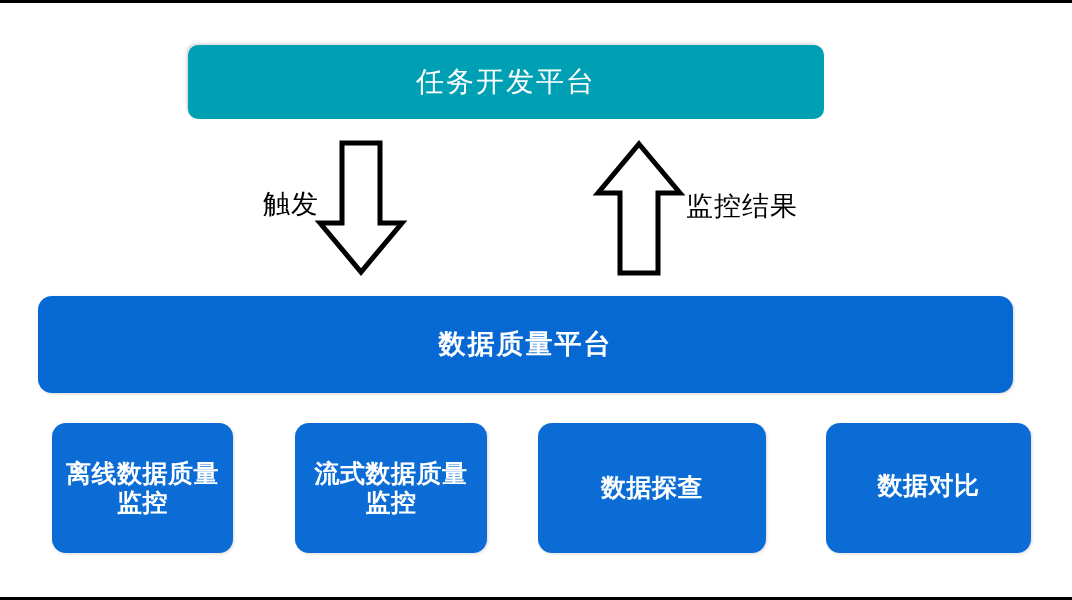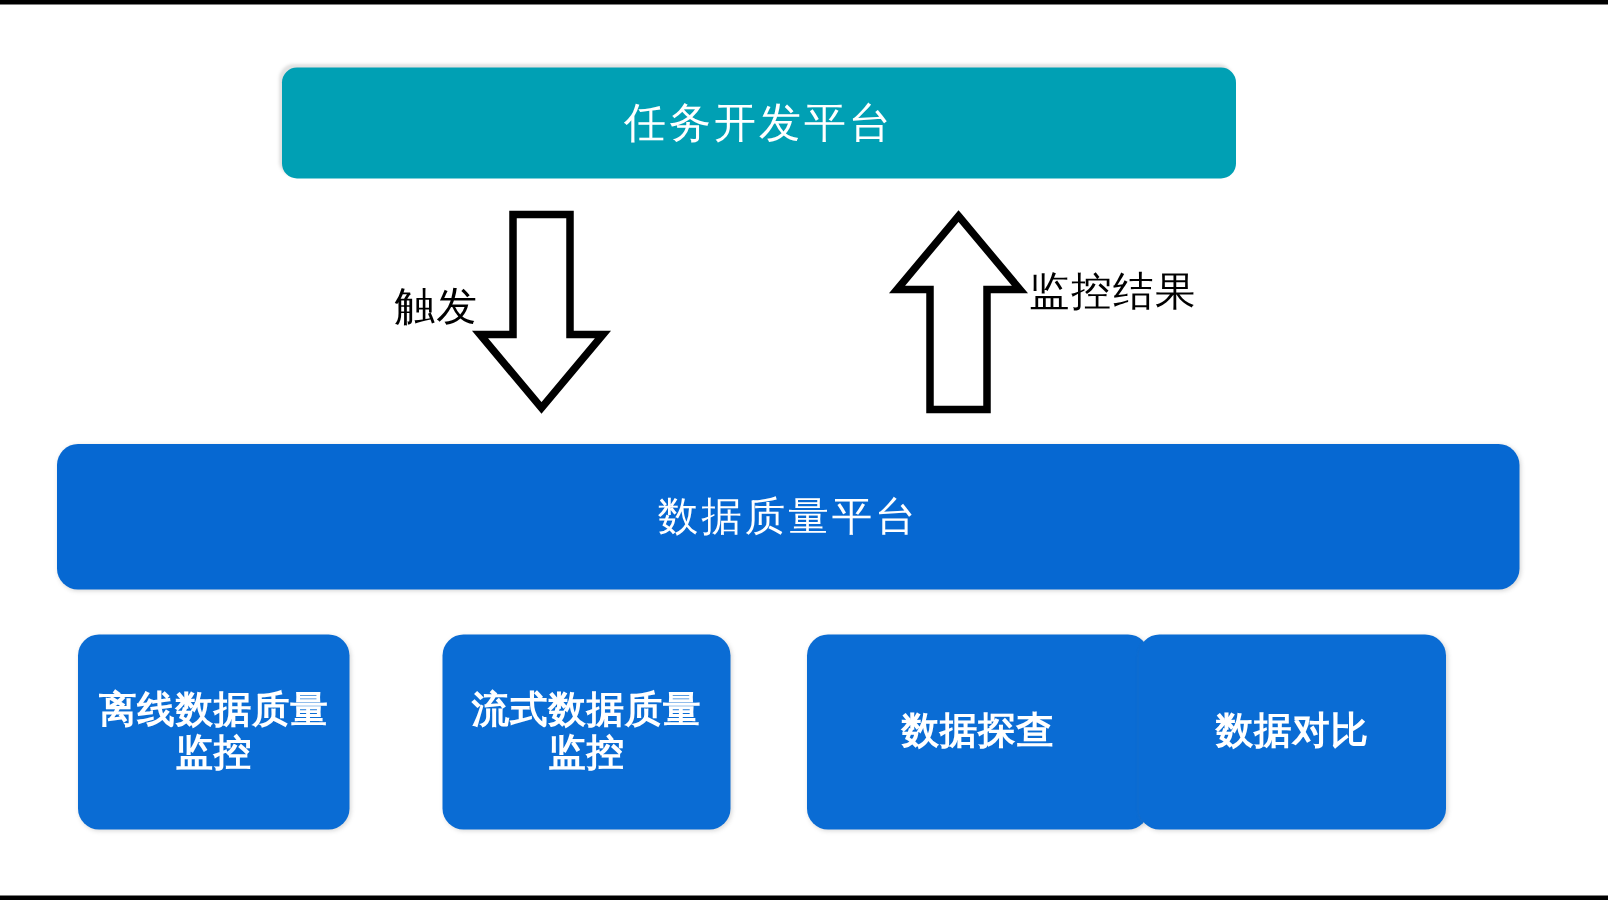"监控结果" #label-result { top: 176px -> 188px }
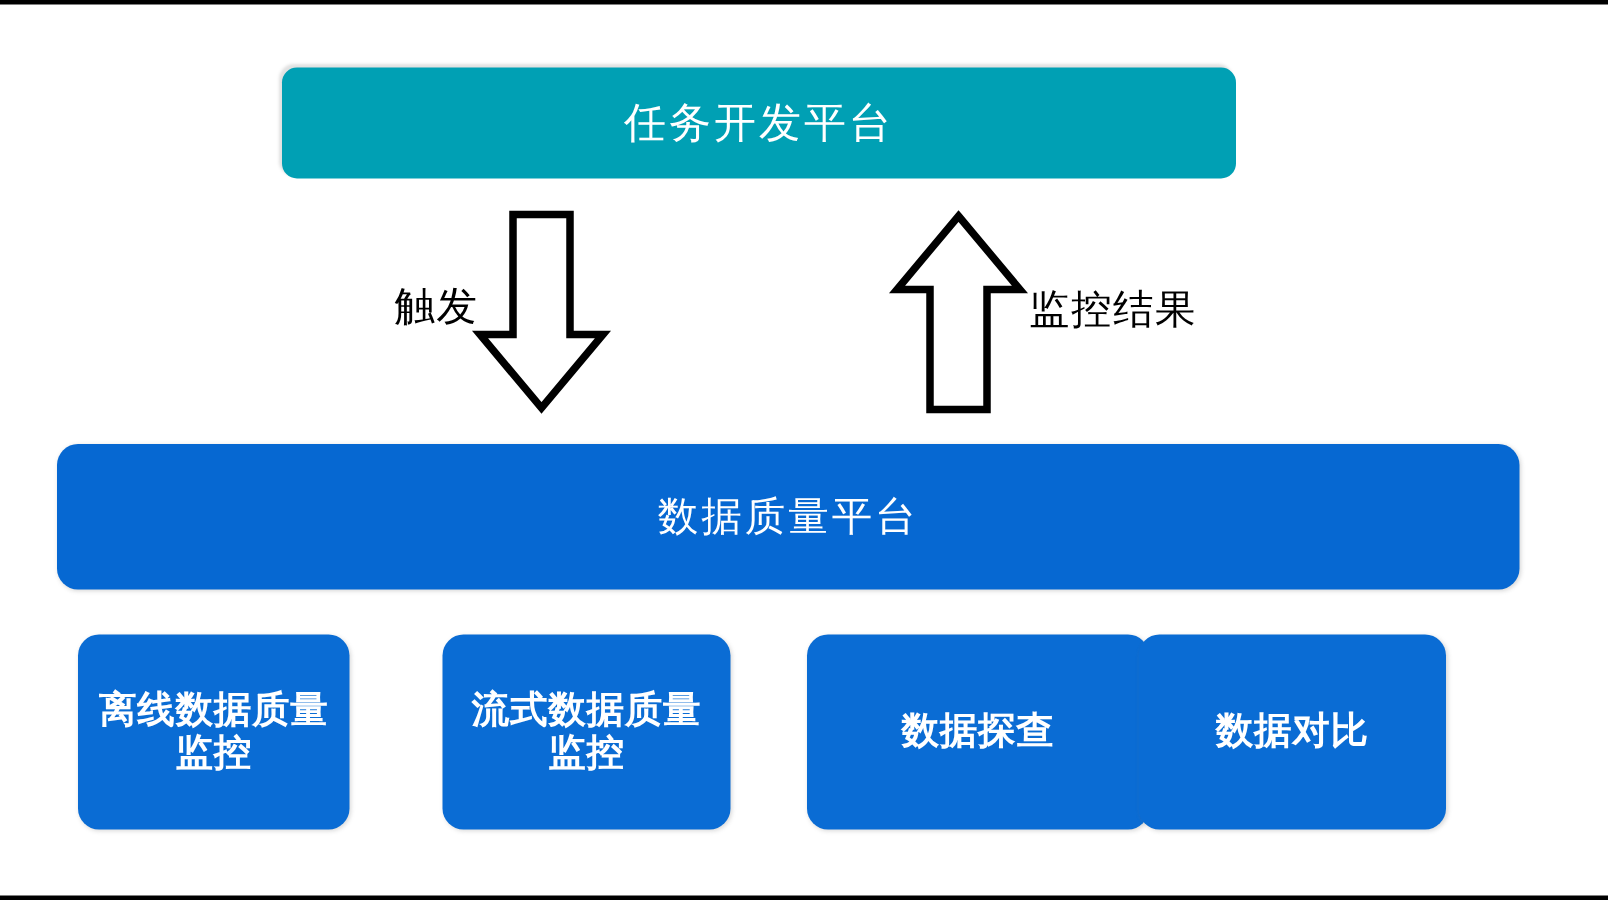"数据质量平台" #node-dq-platform { font-weight: 400 -> 700 }
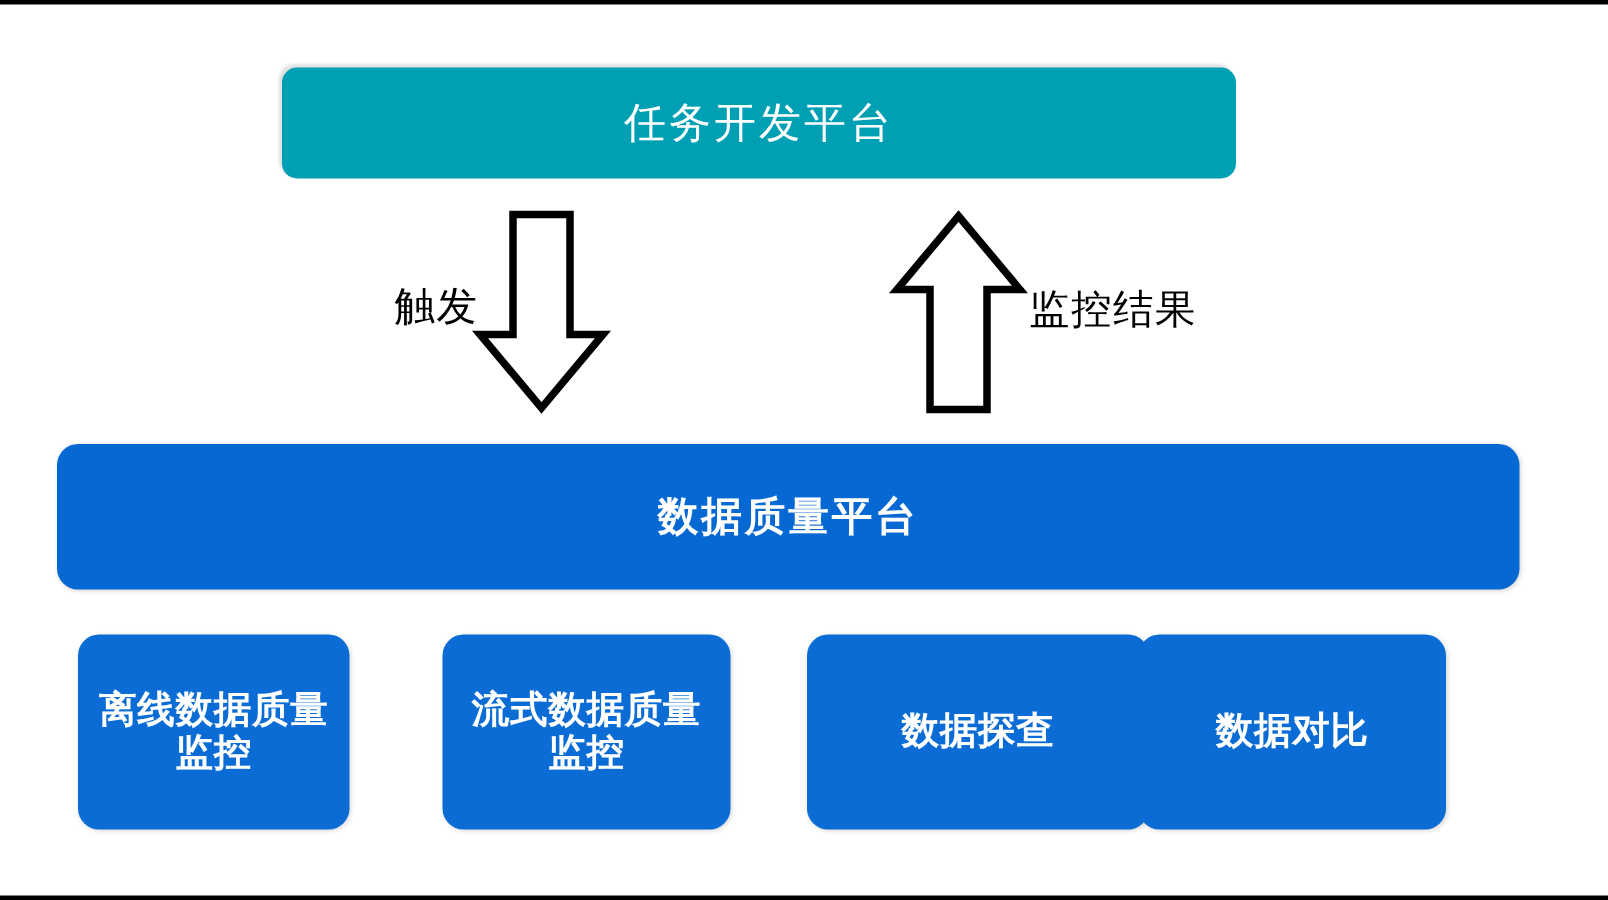"数据对比" #module-3 { font-family: none -> Liberation Mono, monospace; left: 759px -> 826px }
